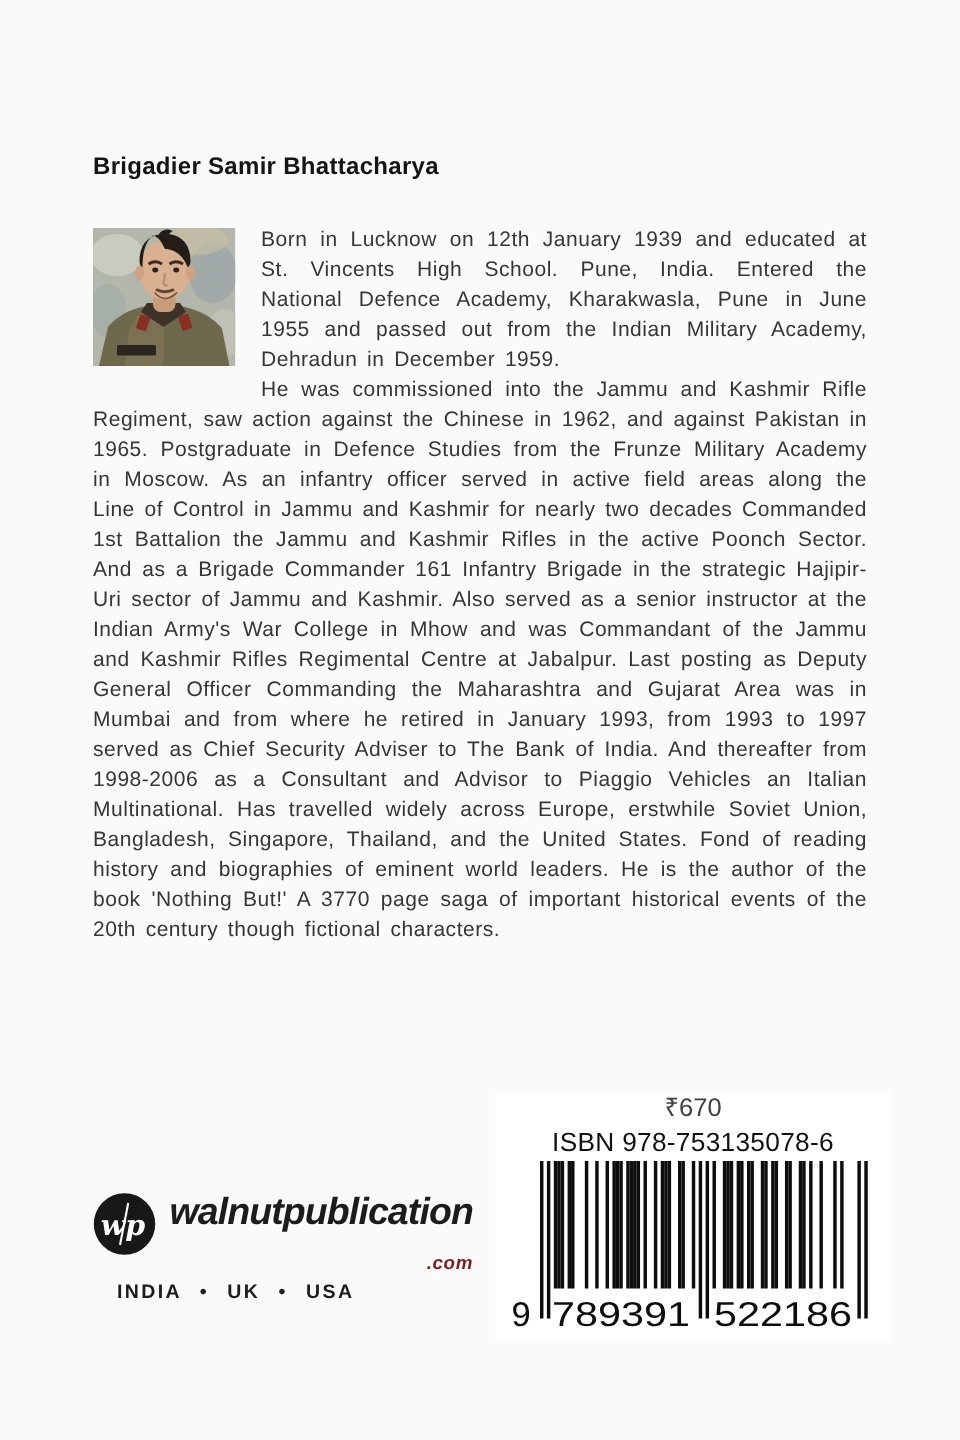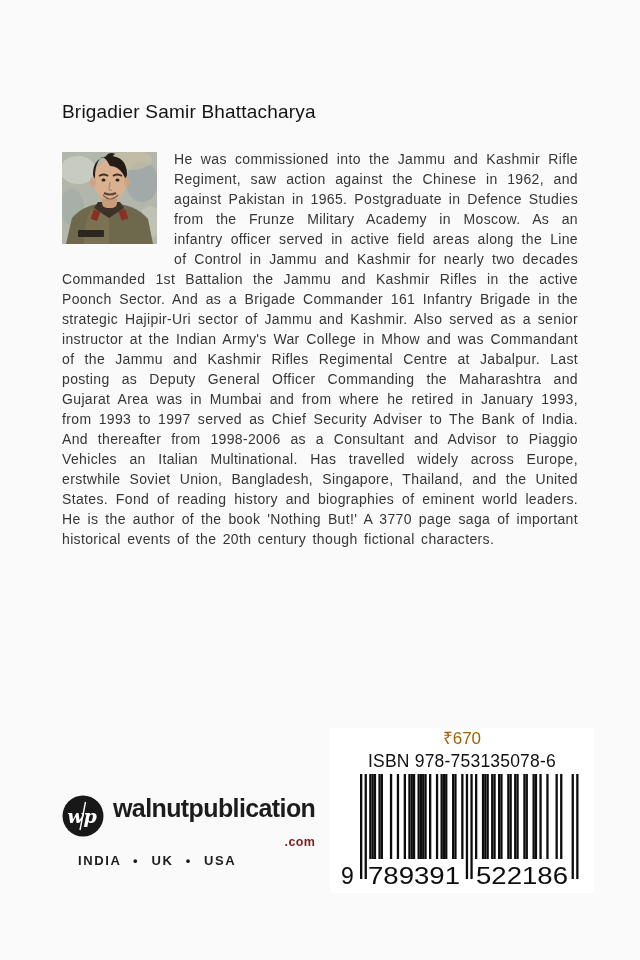"Brigadier Samir Bhattacharya" .author-title { font-size: 19px -> 16px; font-weight: normal -> bold }
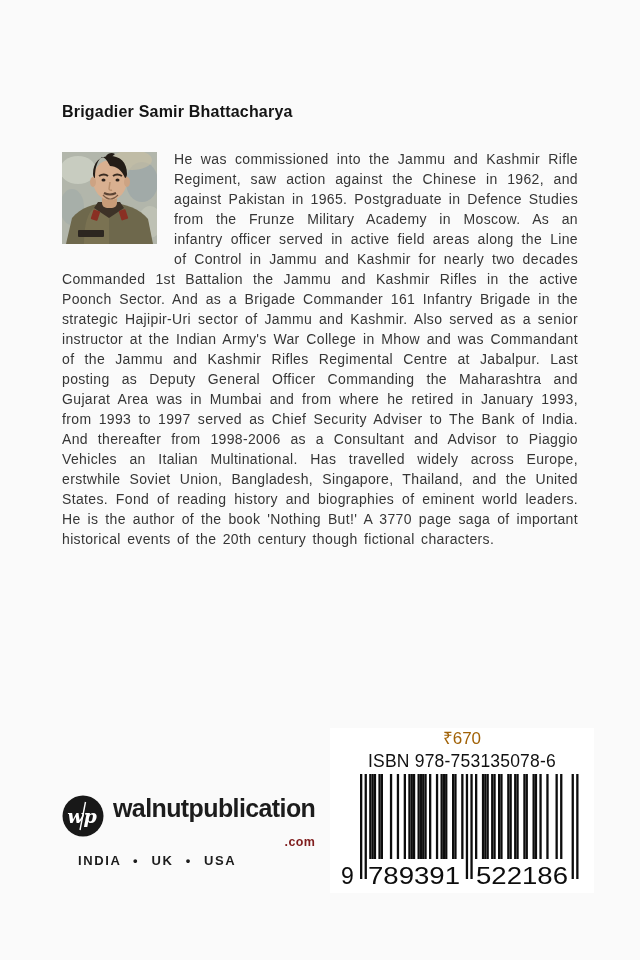"Born in Lucknow on 12th" p { html: none -> <p>Born in Lucknow on 12th January 1939 and educated at St. Vincents High School. Pune, India. Entered the National Defence Academy, Kharakwasla, Pune in June 1955 and passed out from the Indian Military Academy, Dehradun in December 1959.</p> }
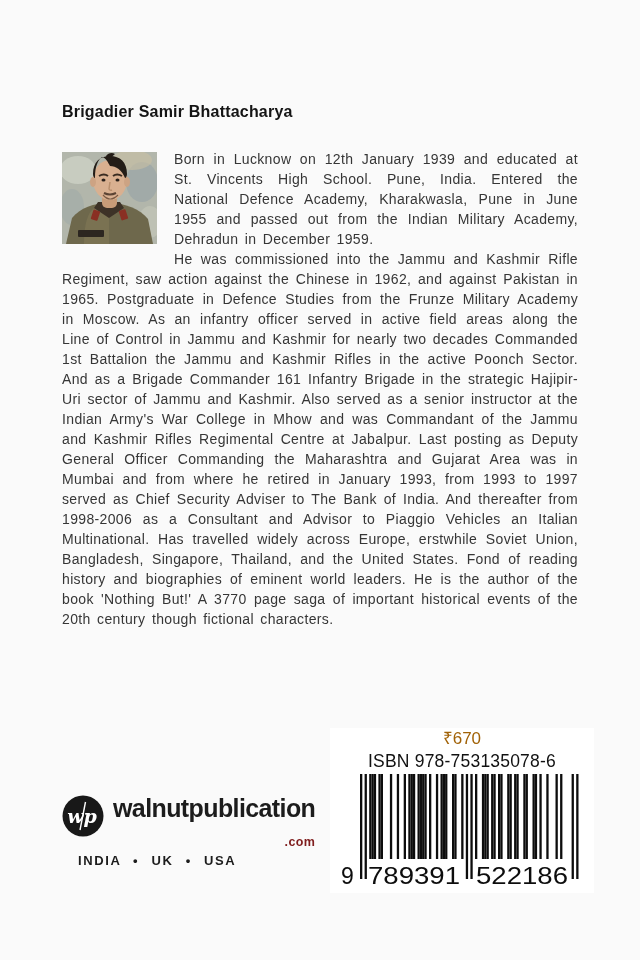"₹670" .price { color: #a16207 -> #404040 }
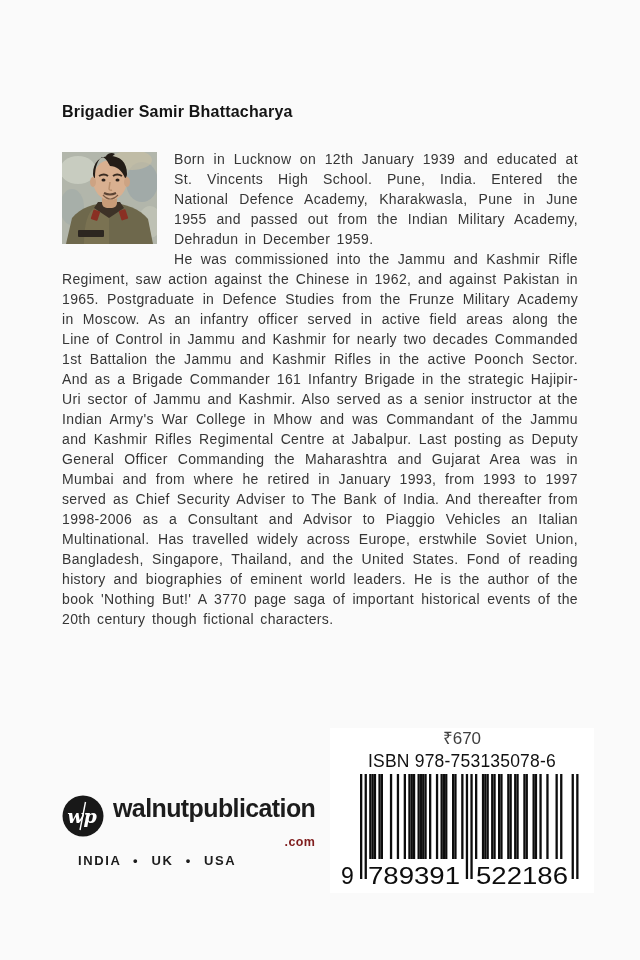"walnutpublication" .wordmark-wrap { font-style: none -> italic }
